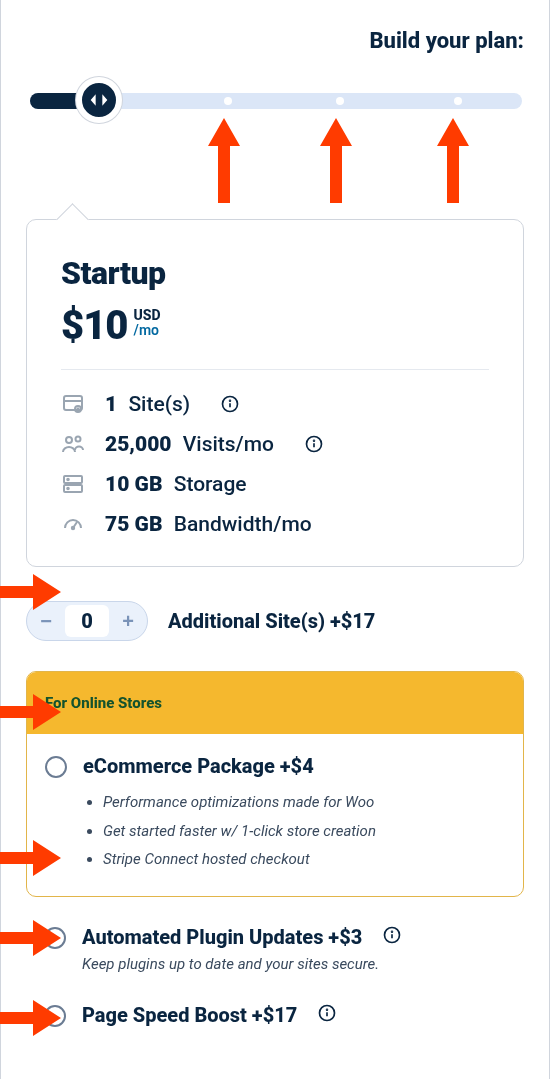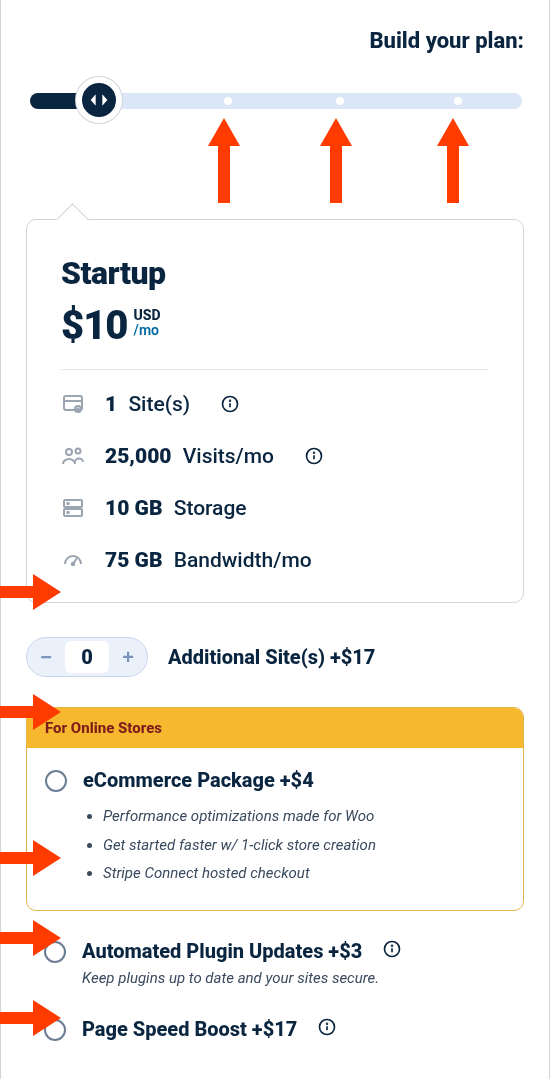"1 Site(s)" .specs { gap: 28px -> 16px }
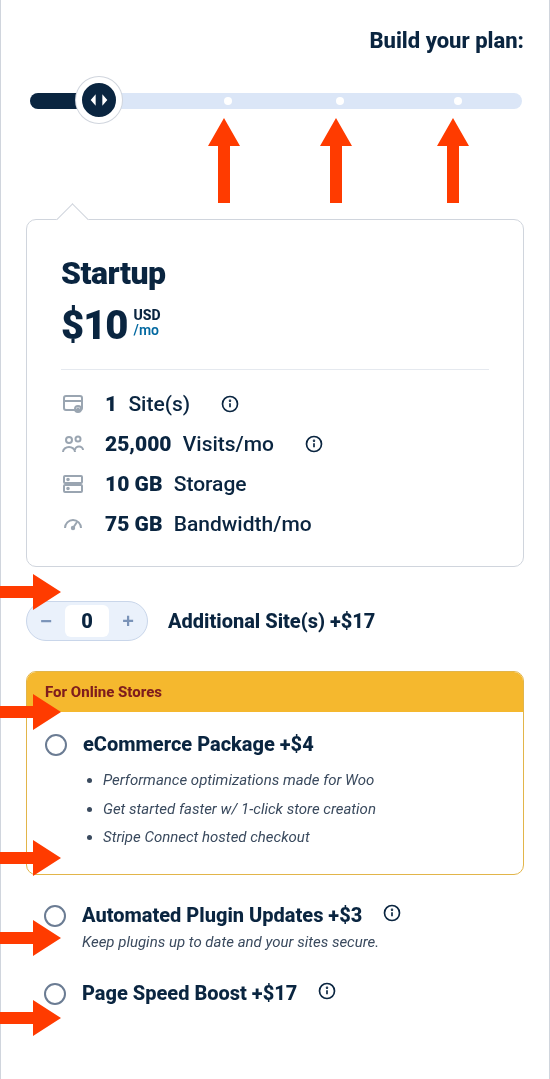"For Online Stores" .ecom-head { color: #7f1d1d -> #14532d; padding: 11px 18px -> 22px 18px }
